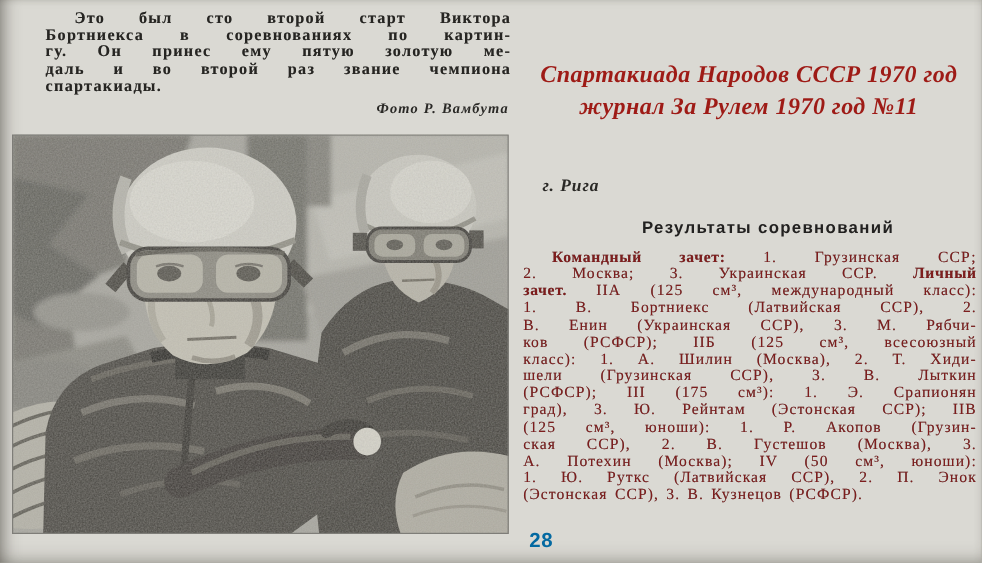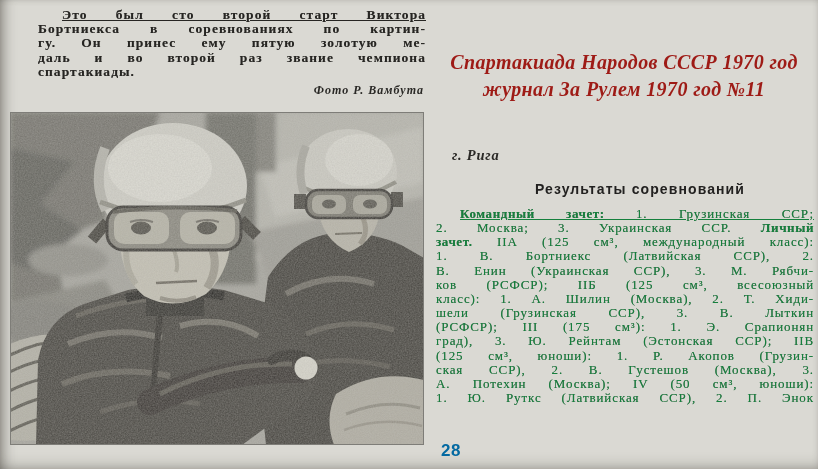"Это был сто второй старт" .tline.indent { text-decoration: underline -> none }
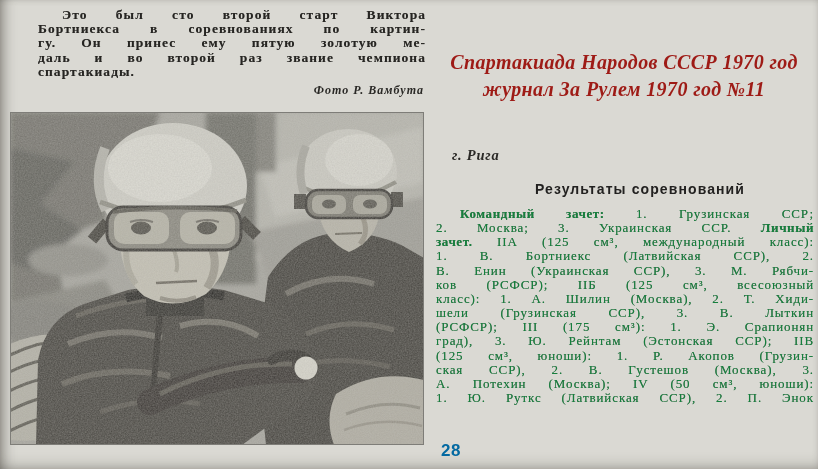"Командный зачет: 1. Грузинская ССР;" .results .tline { color: #15803d -> #7f1d1d }
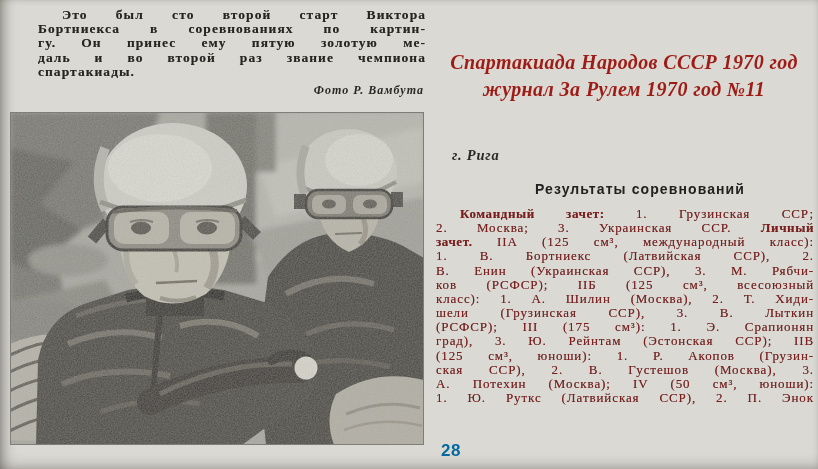"(Эстонская ССР), 3. В. Кузнецов" div.tline { html: none -> <div><span>(Эстонская ССР), 3. В. Кузнецов (РСФСР).</span></div> }
